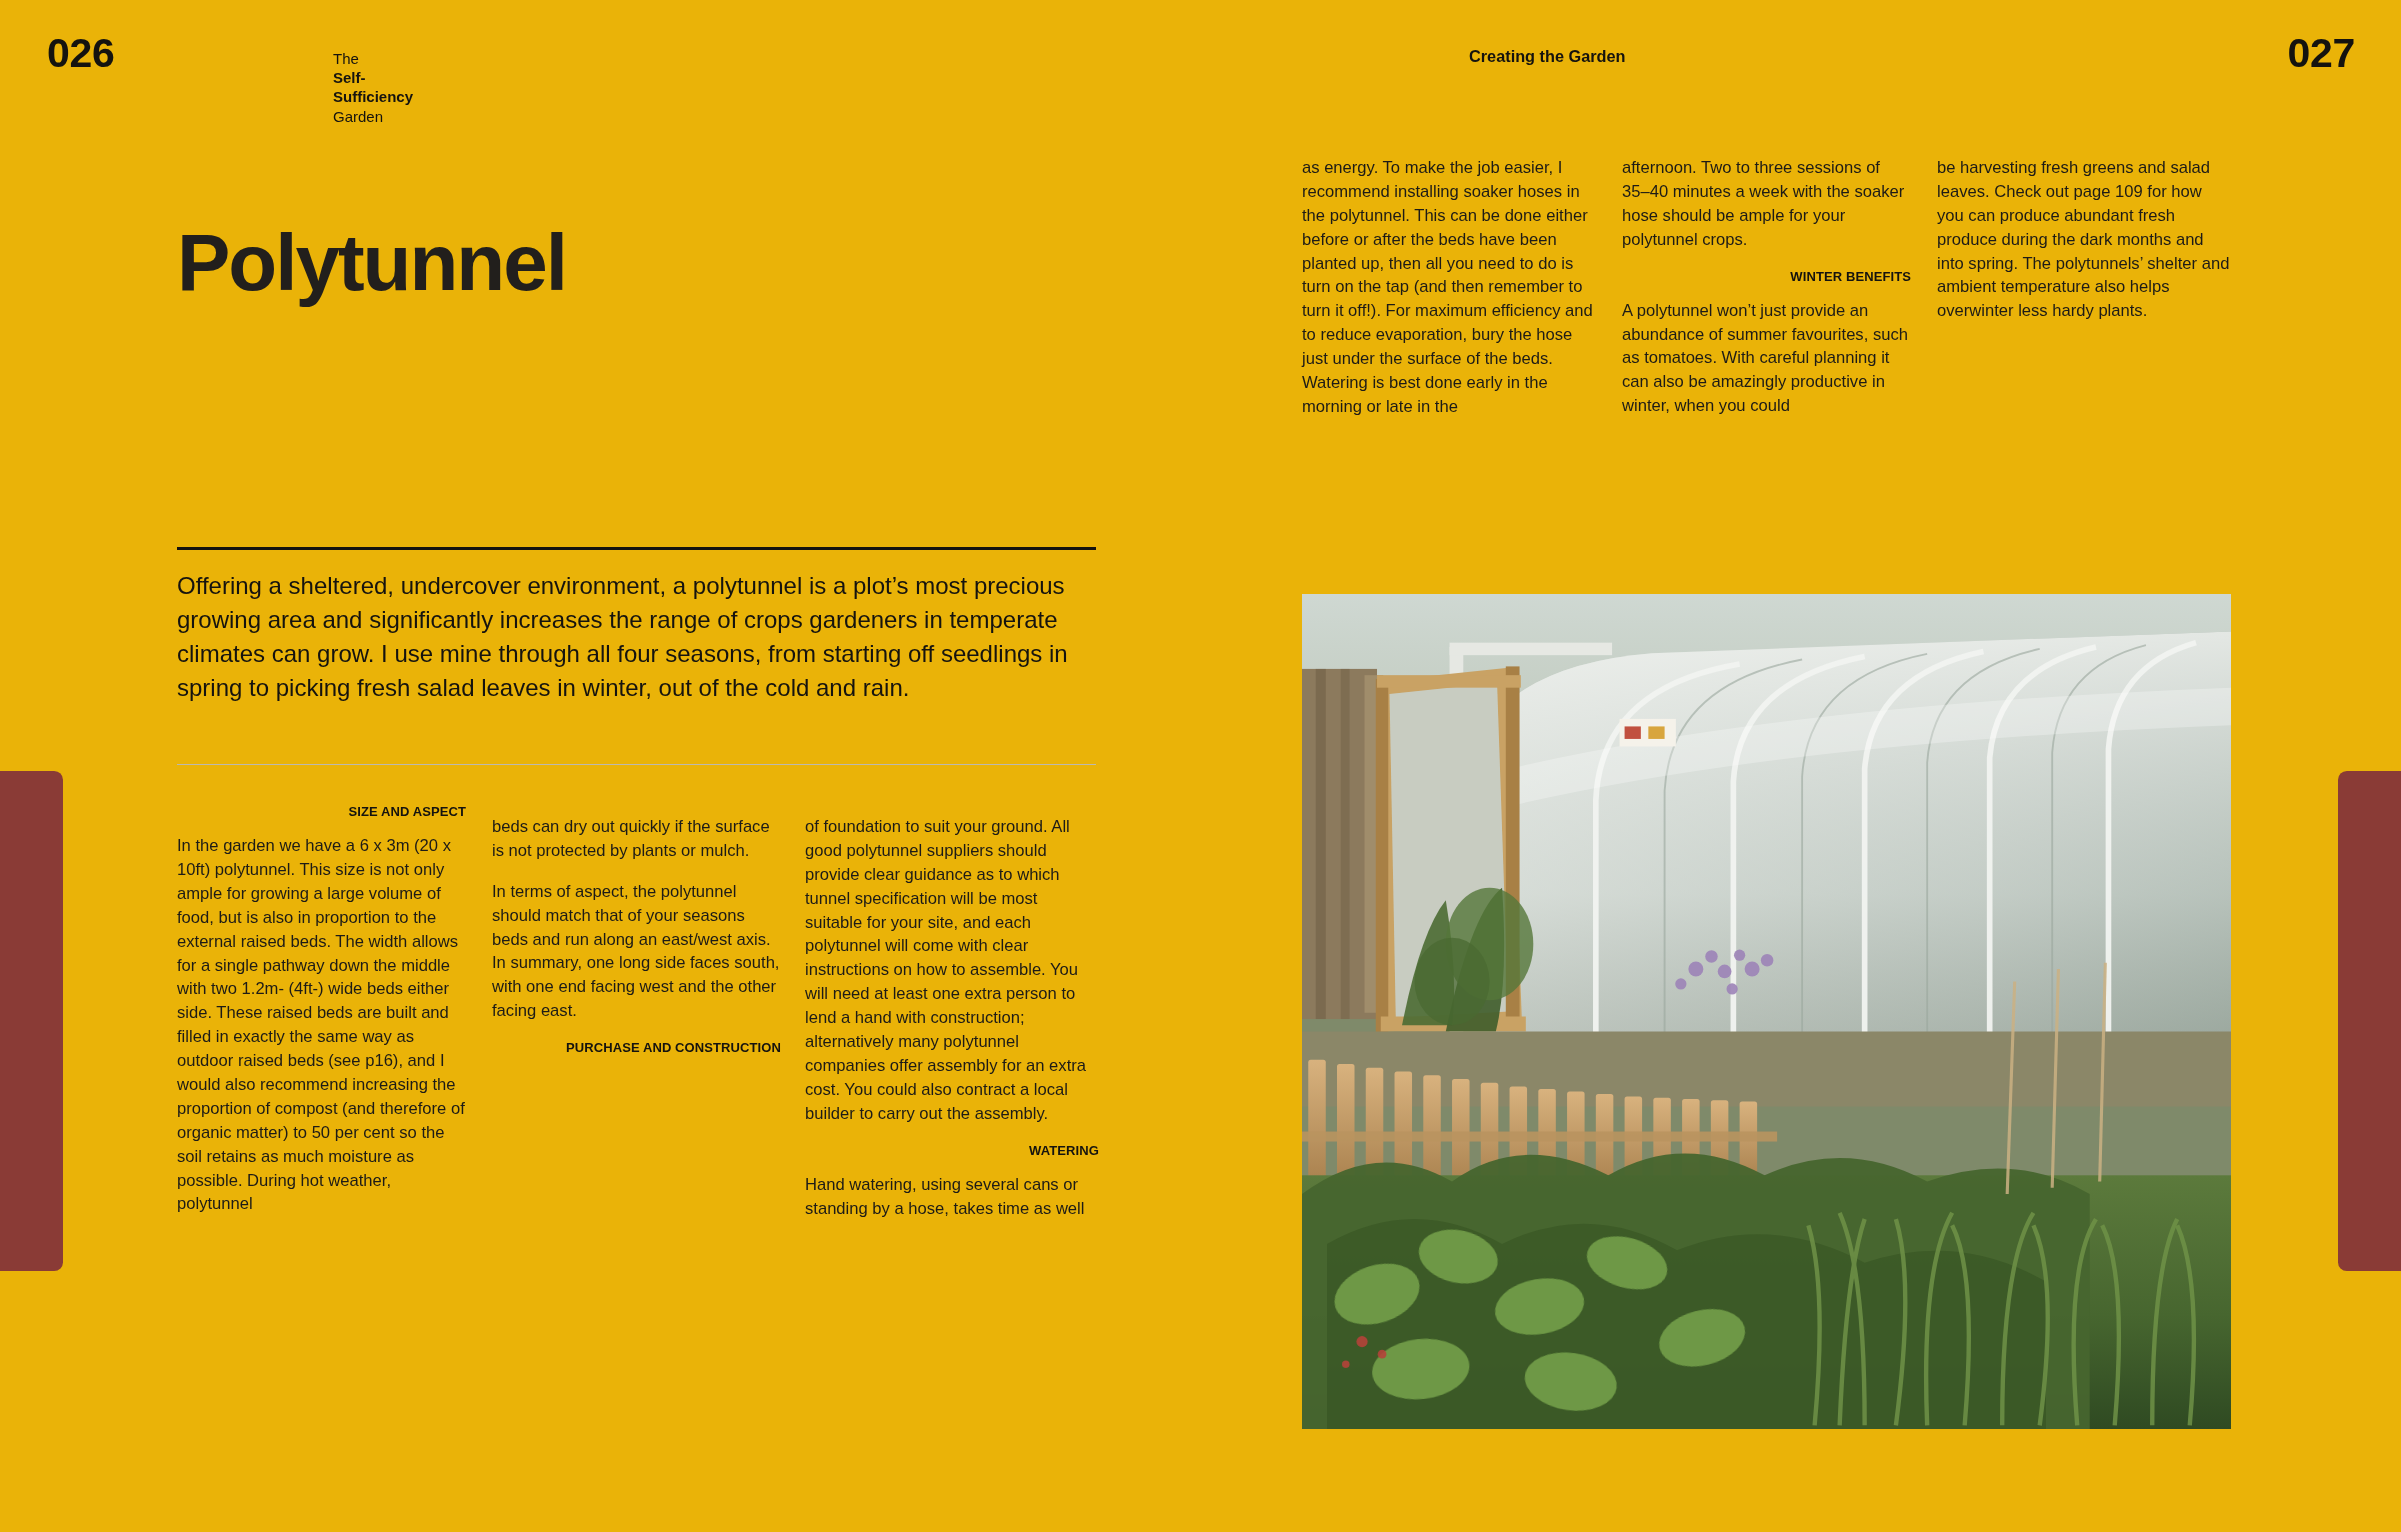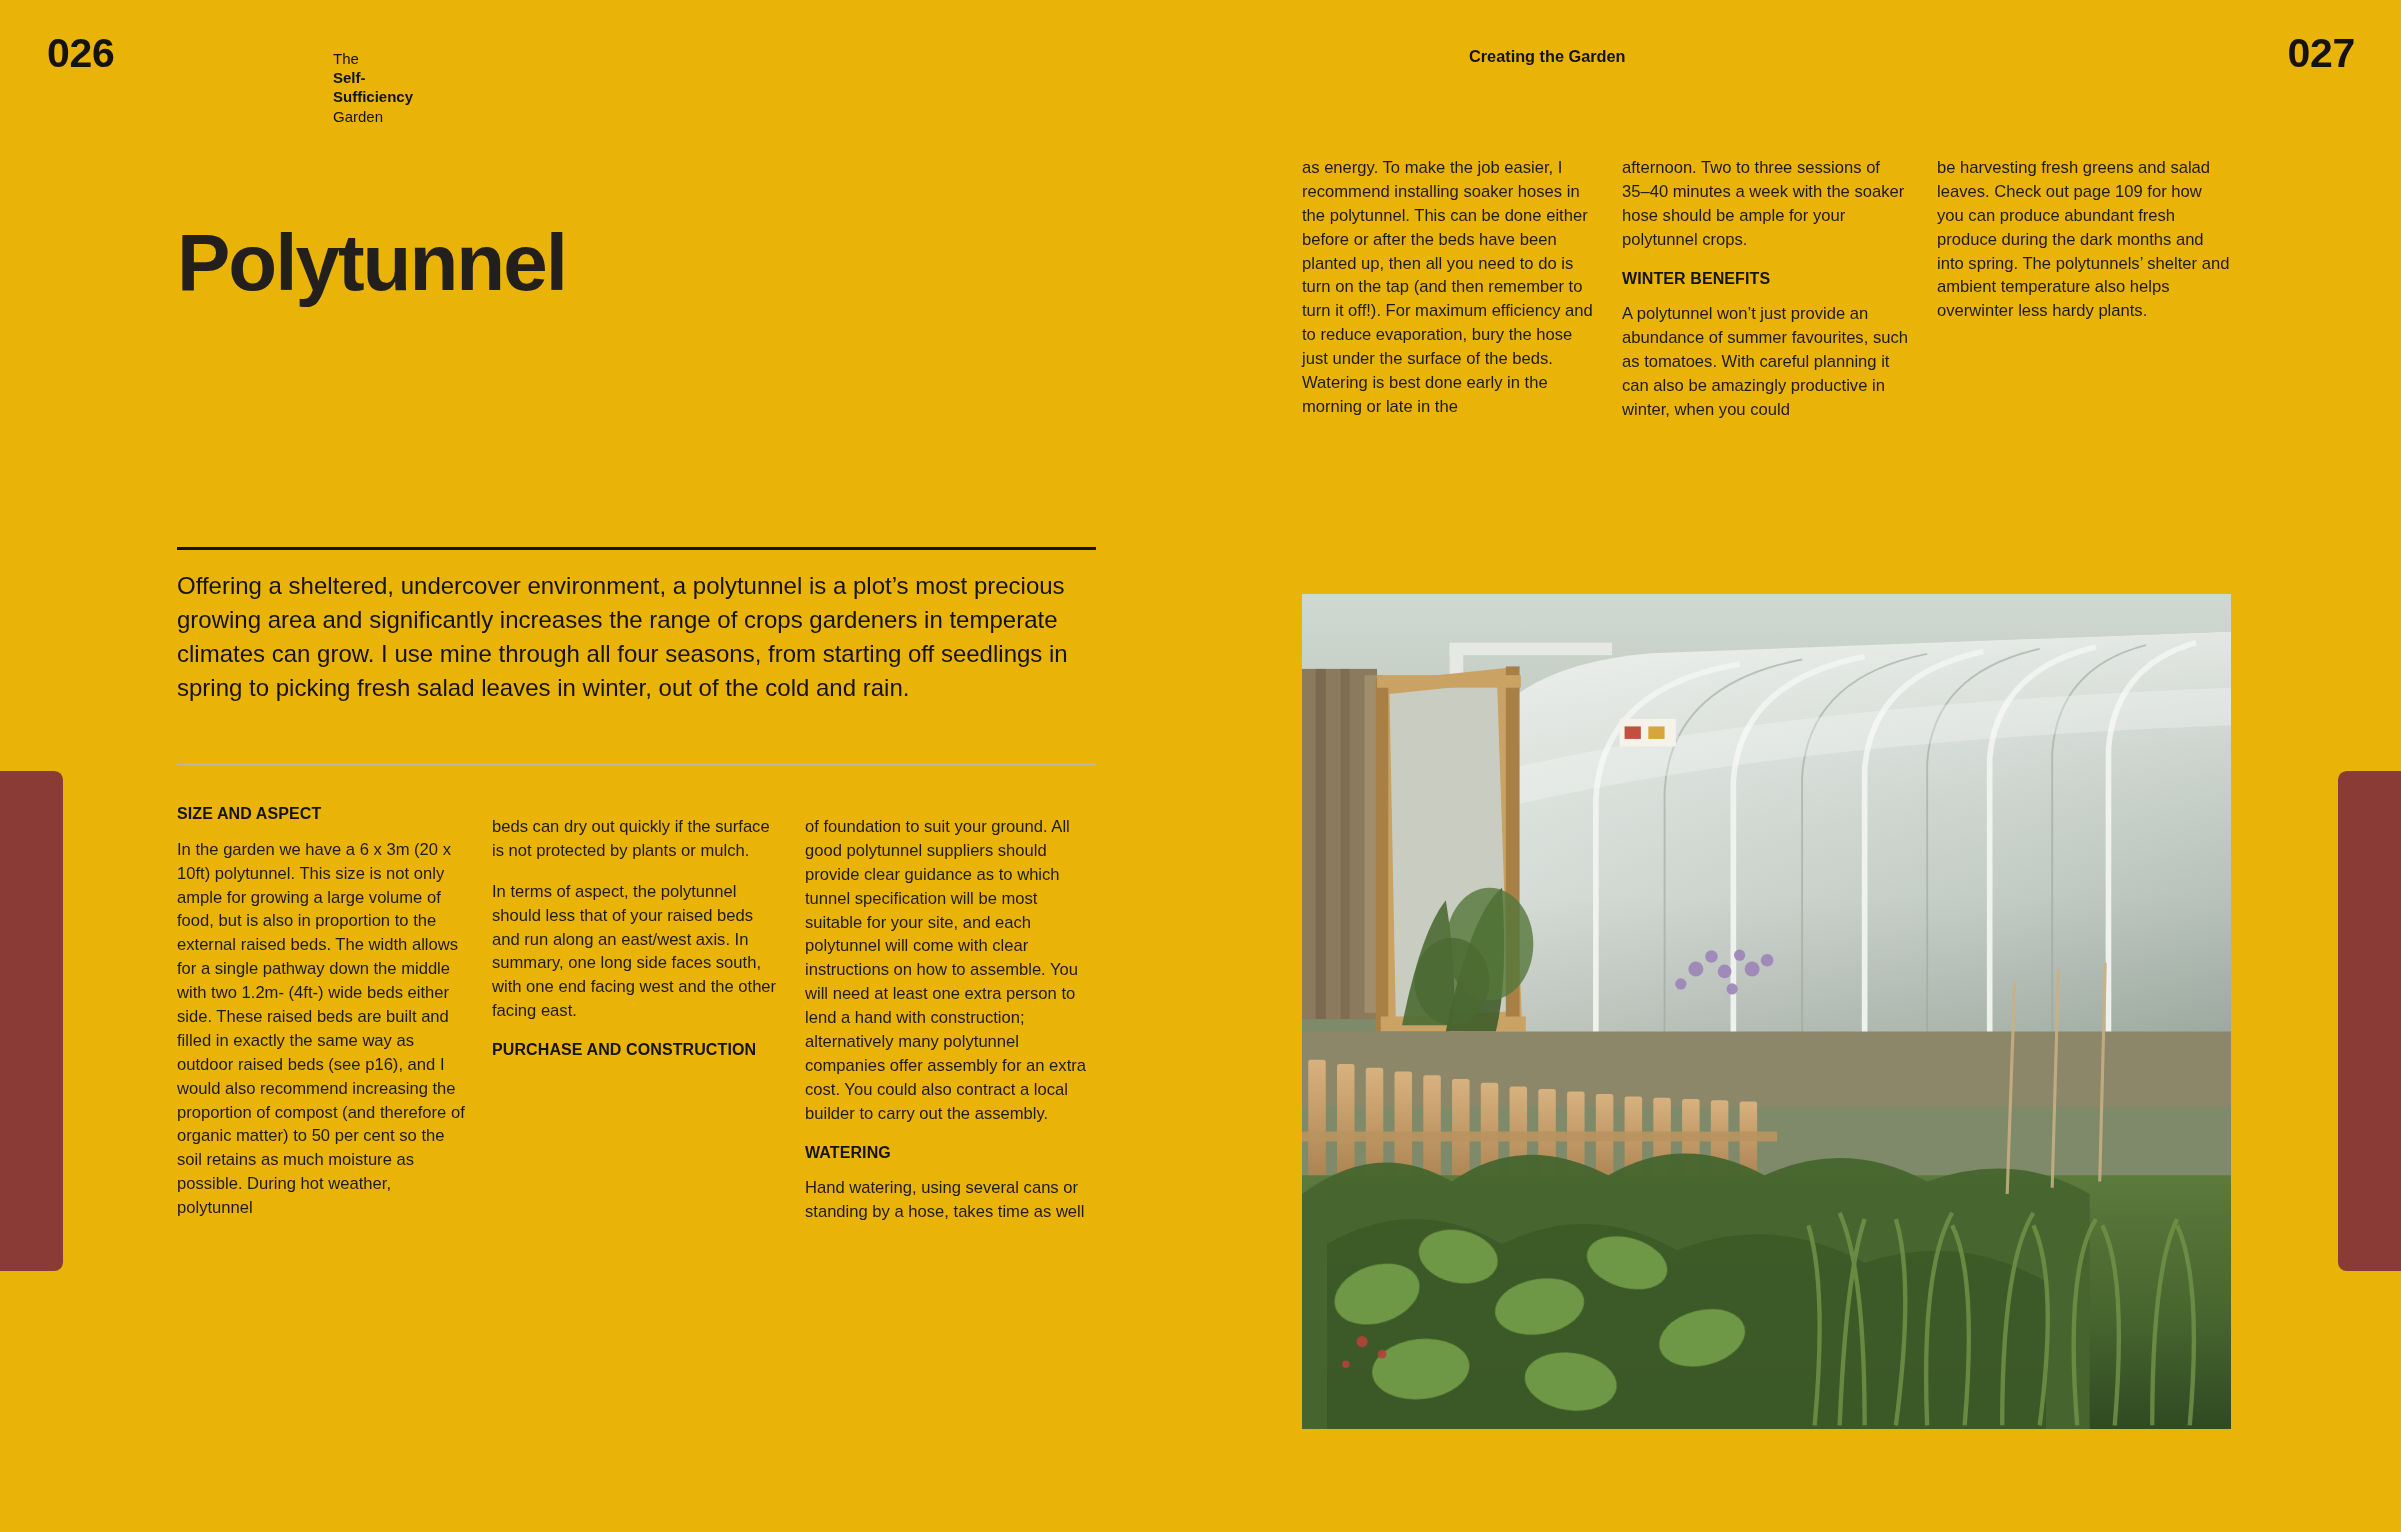"WINTER BENEFITS" .col h3 { font-size: 16px -> 13px; text-align: none -> right }
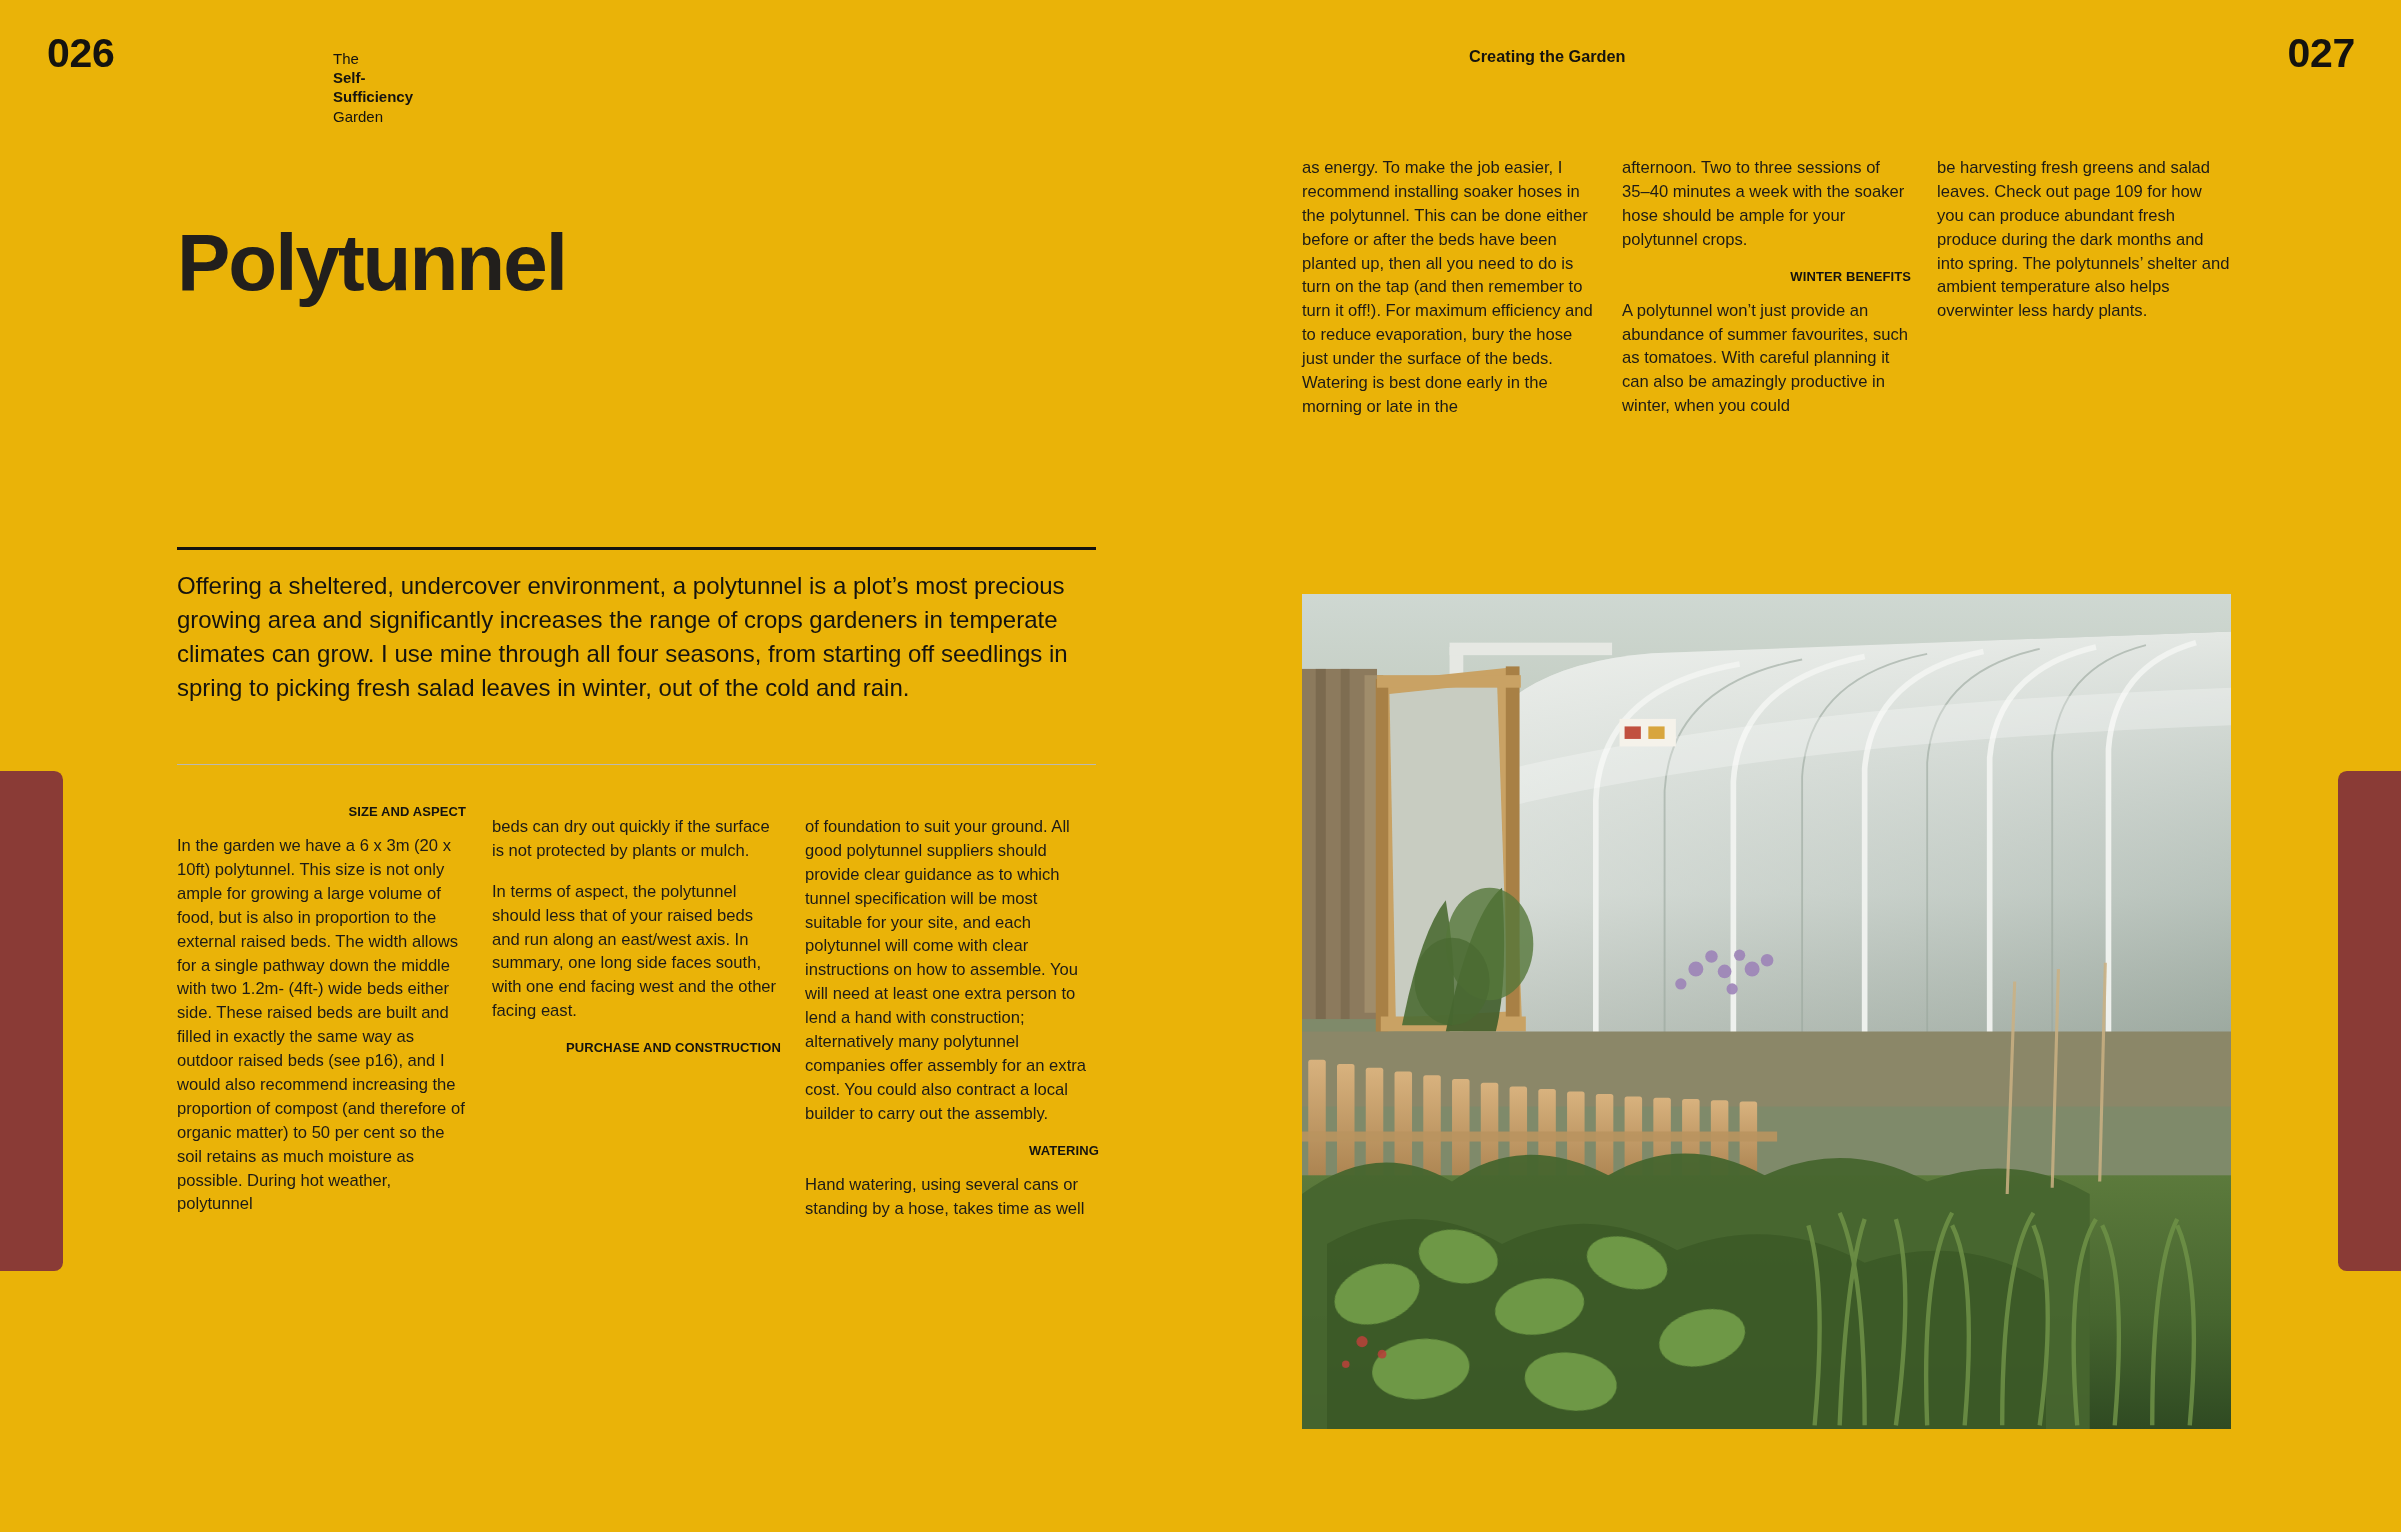"In terms of aspect, the" p { text: less that of your raised -> match that of your seasons }
